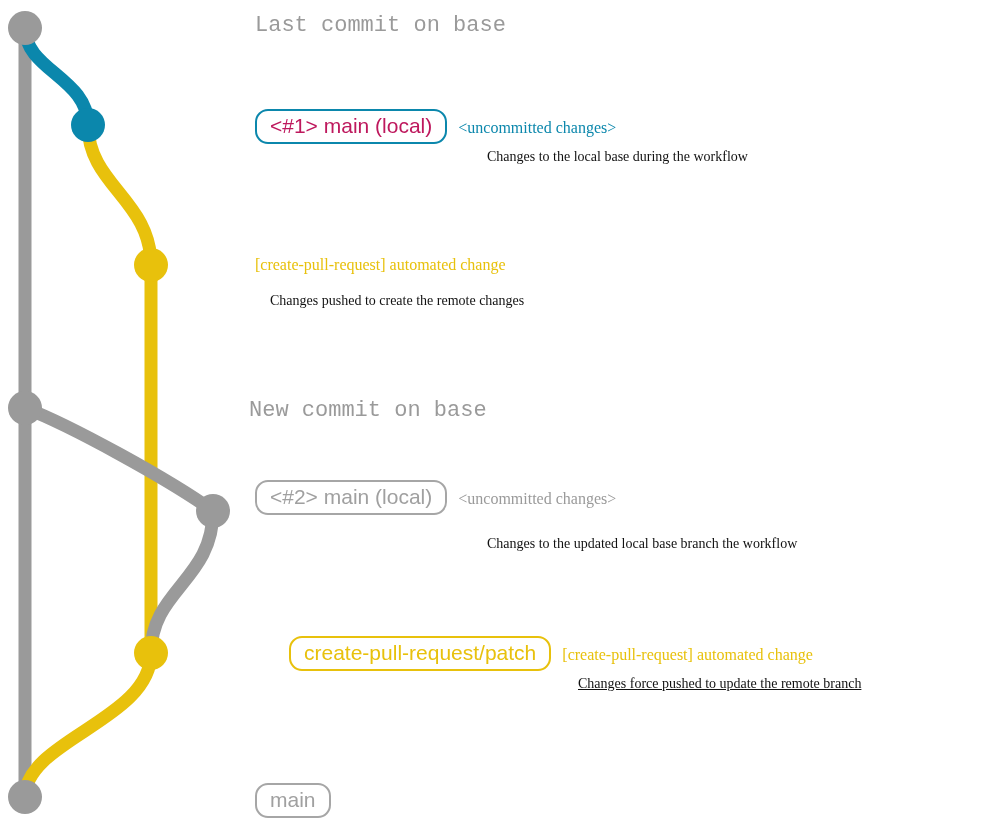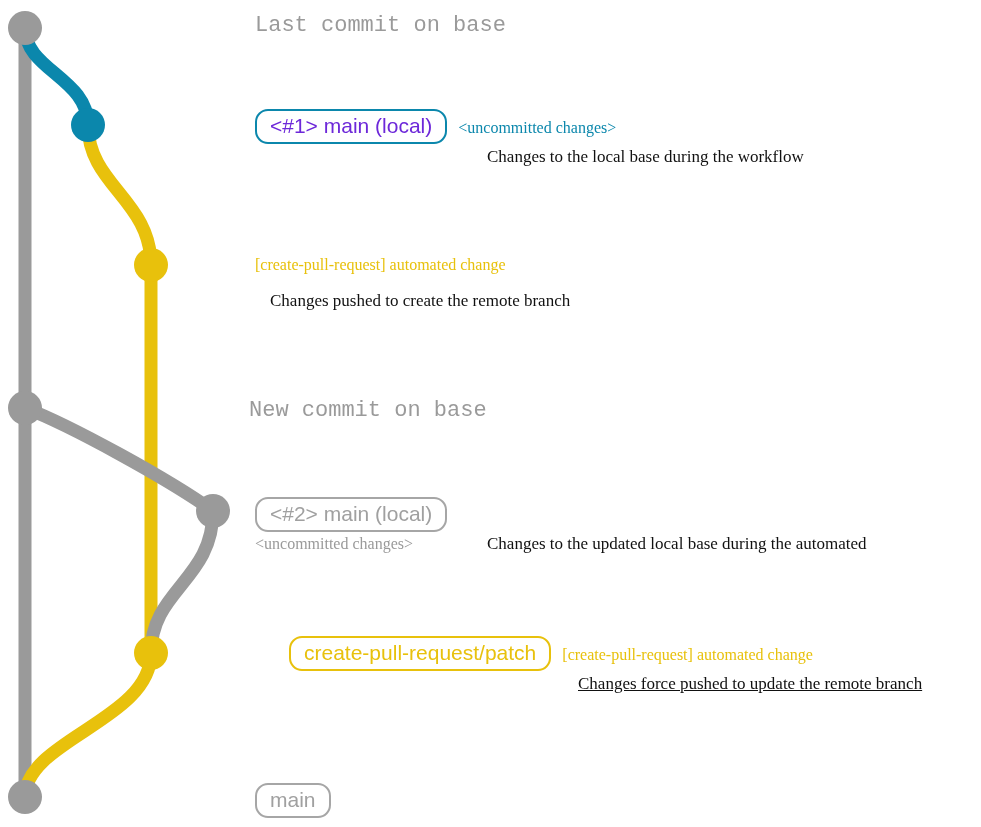"<#1> main (local)" .badge.blue { color: #6d28d9 -> #be185d }
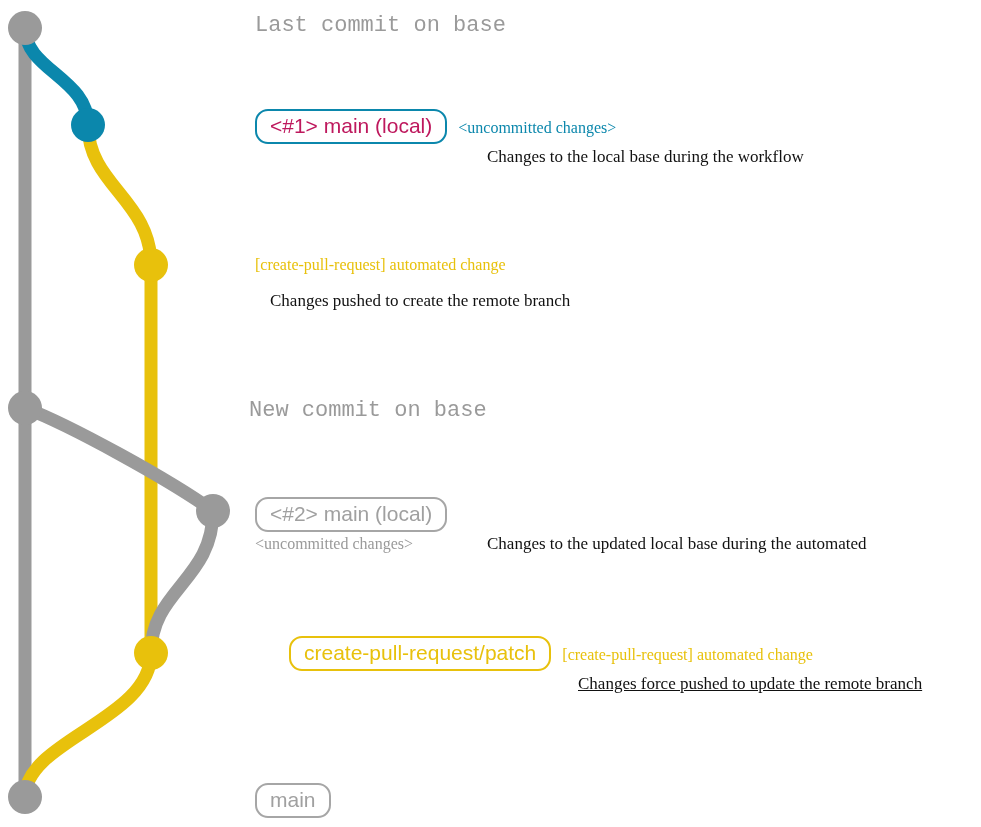"Changes to the local base" .note { font-size: 17px -> 14px }
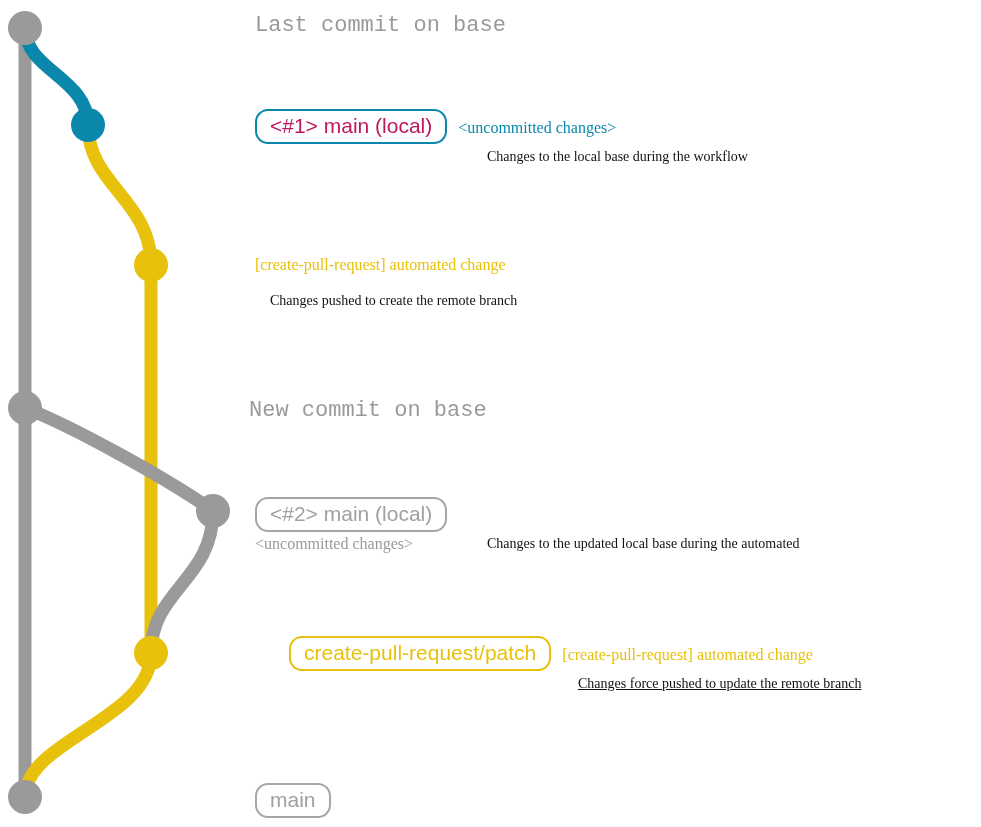"Changes pushed to create the" div.note { text: branch -> changes }
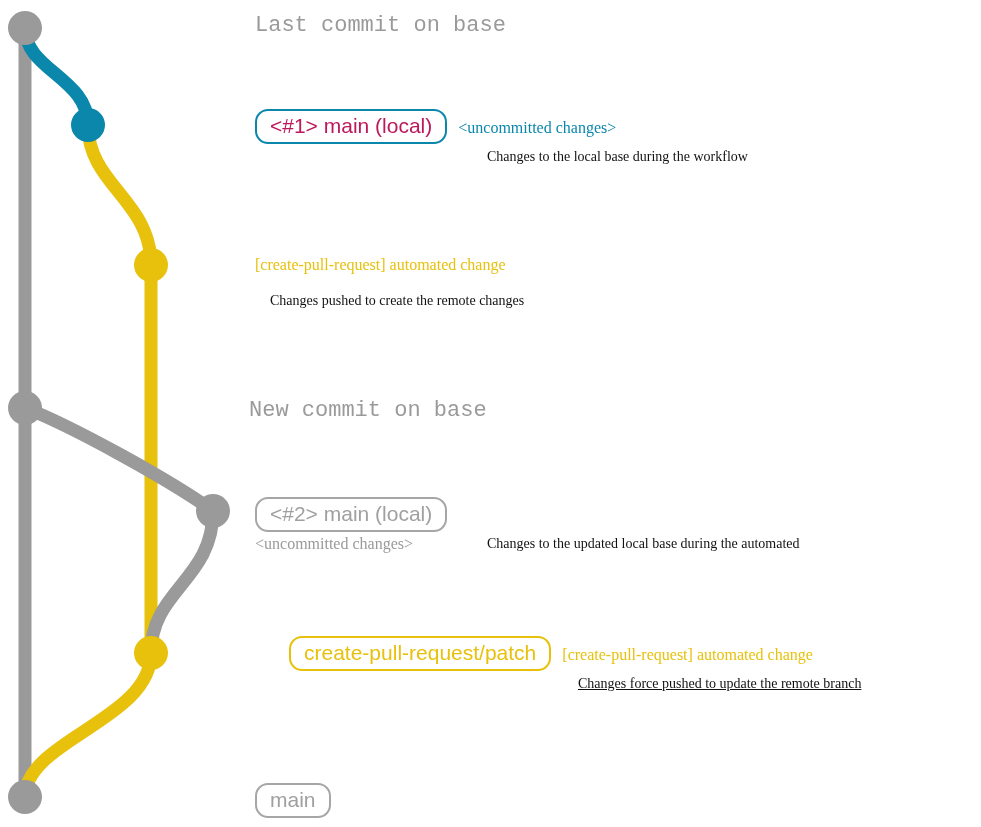"<#2> main (local)" div.row { flex-direction: column -> none; top: 497px -> 480px }
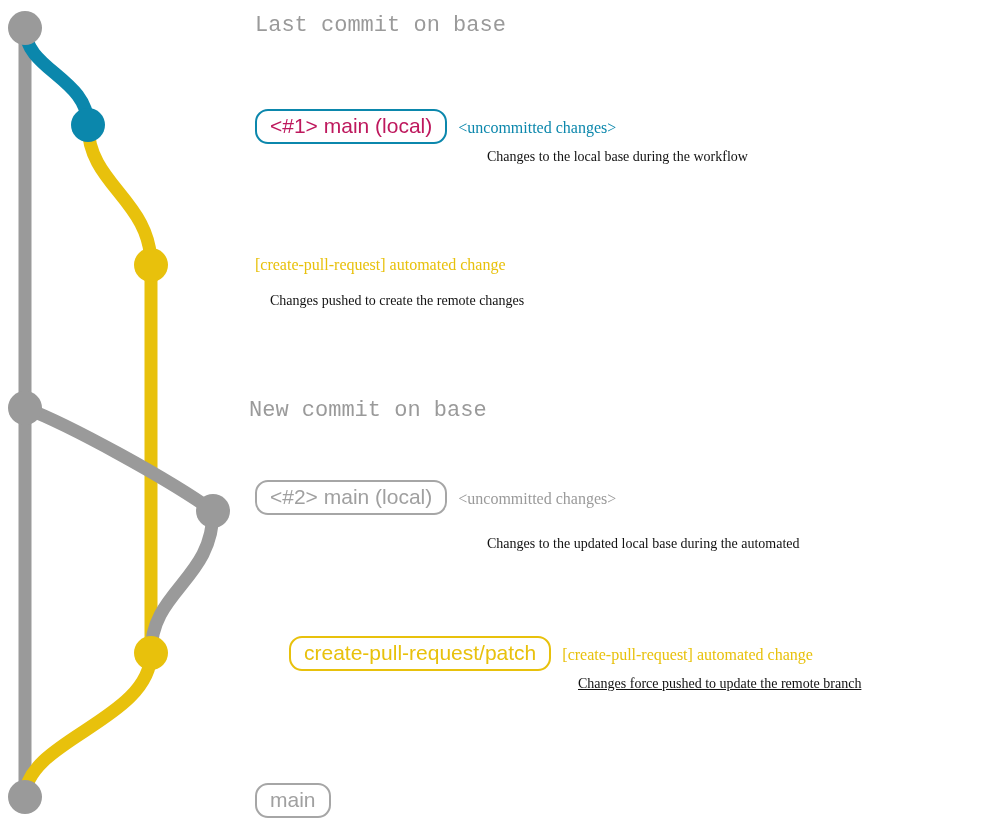"Changes to the updated local" div.note { text: during the automated -> branch the workflow }
